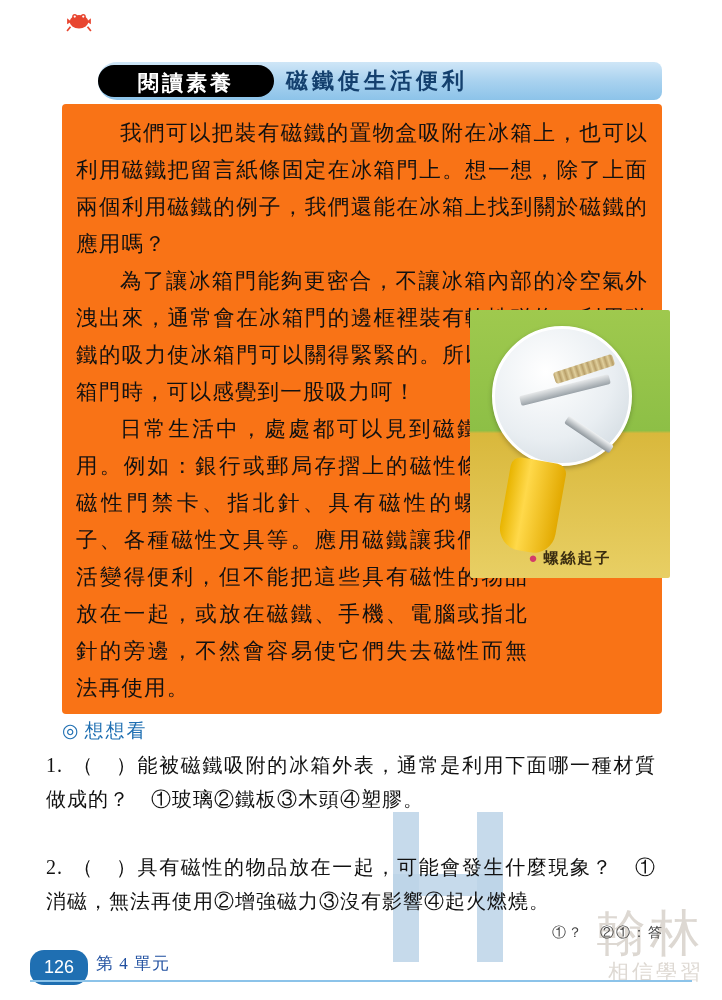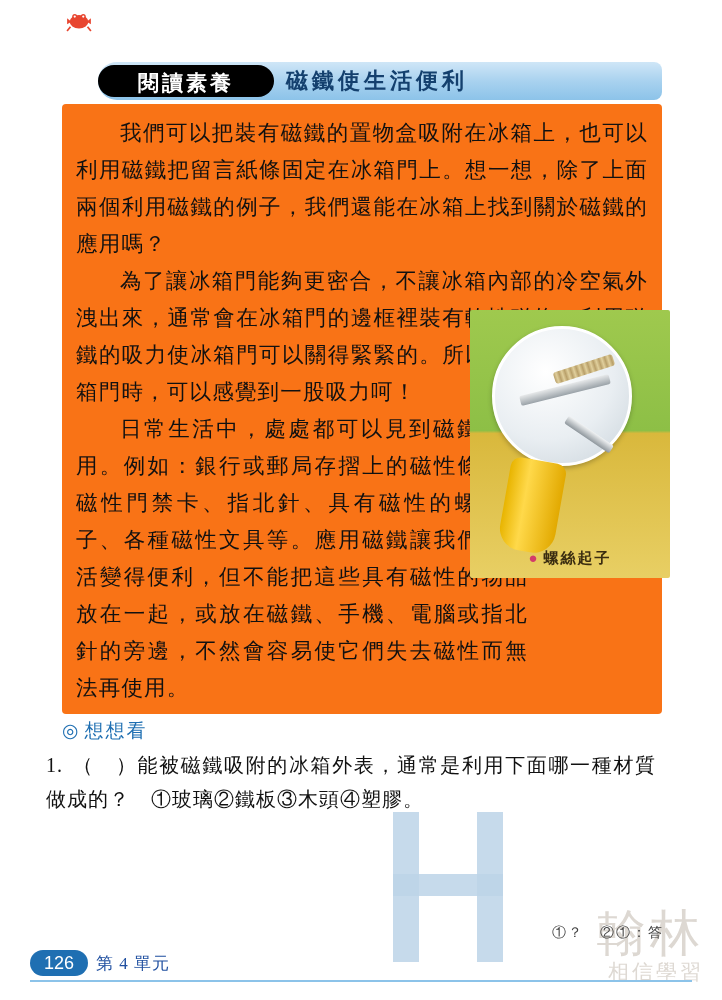"2. （ ）具有磁性的物品放在一起，可能會發生什麼現象？" div.q { html: none -> <div> <span>2.</span><span>（ ）</span><span>具有磁性的物品放在一起，可能會發生什麼現象？ ①消磁，無法再使用②增強磁力③沒有影響④起火燃燒。</span> </div> }
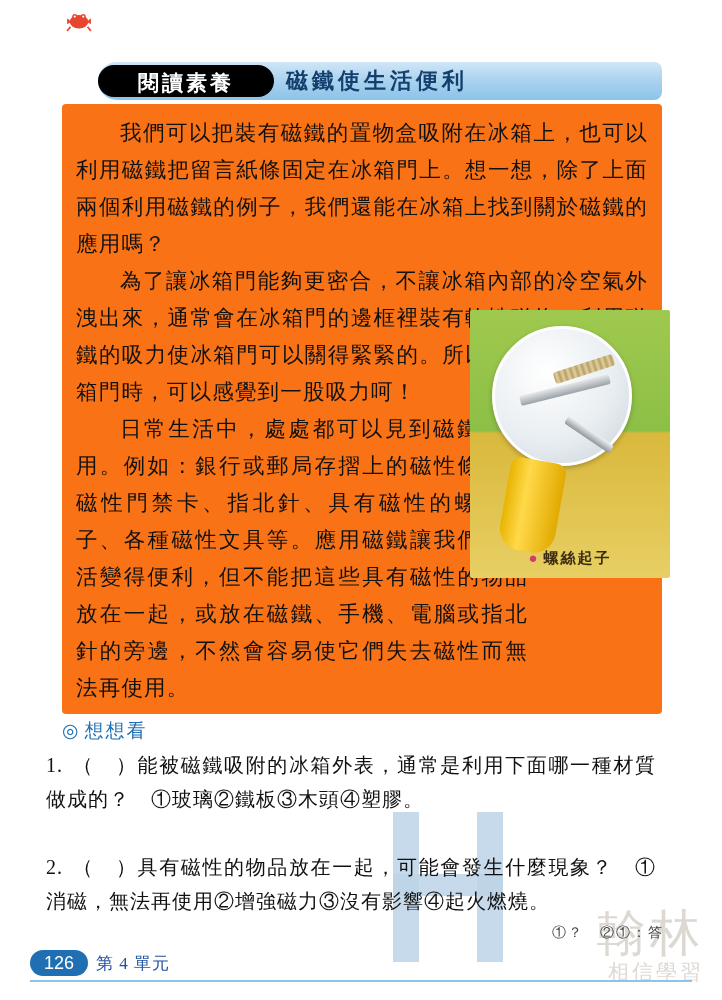"126" .pagenum { height: 26px -> 35px }
